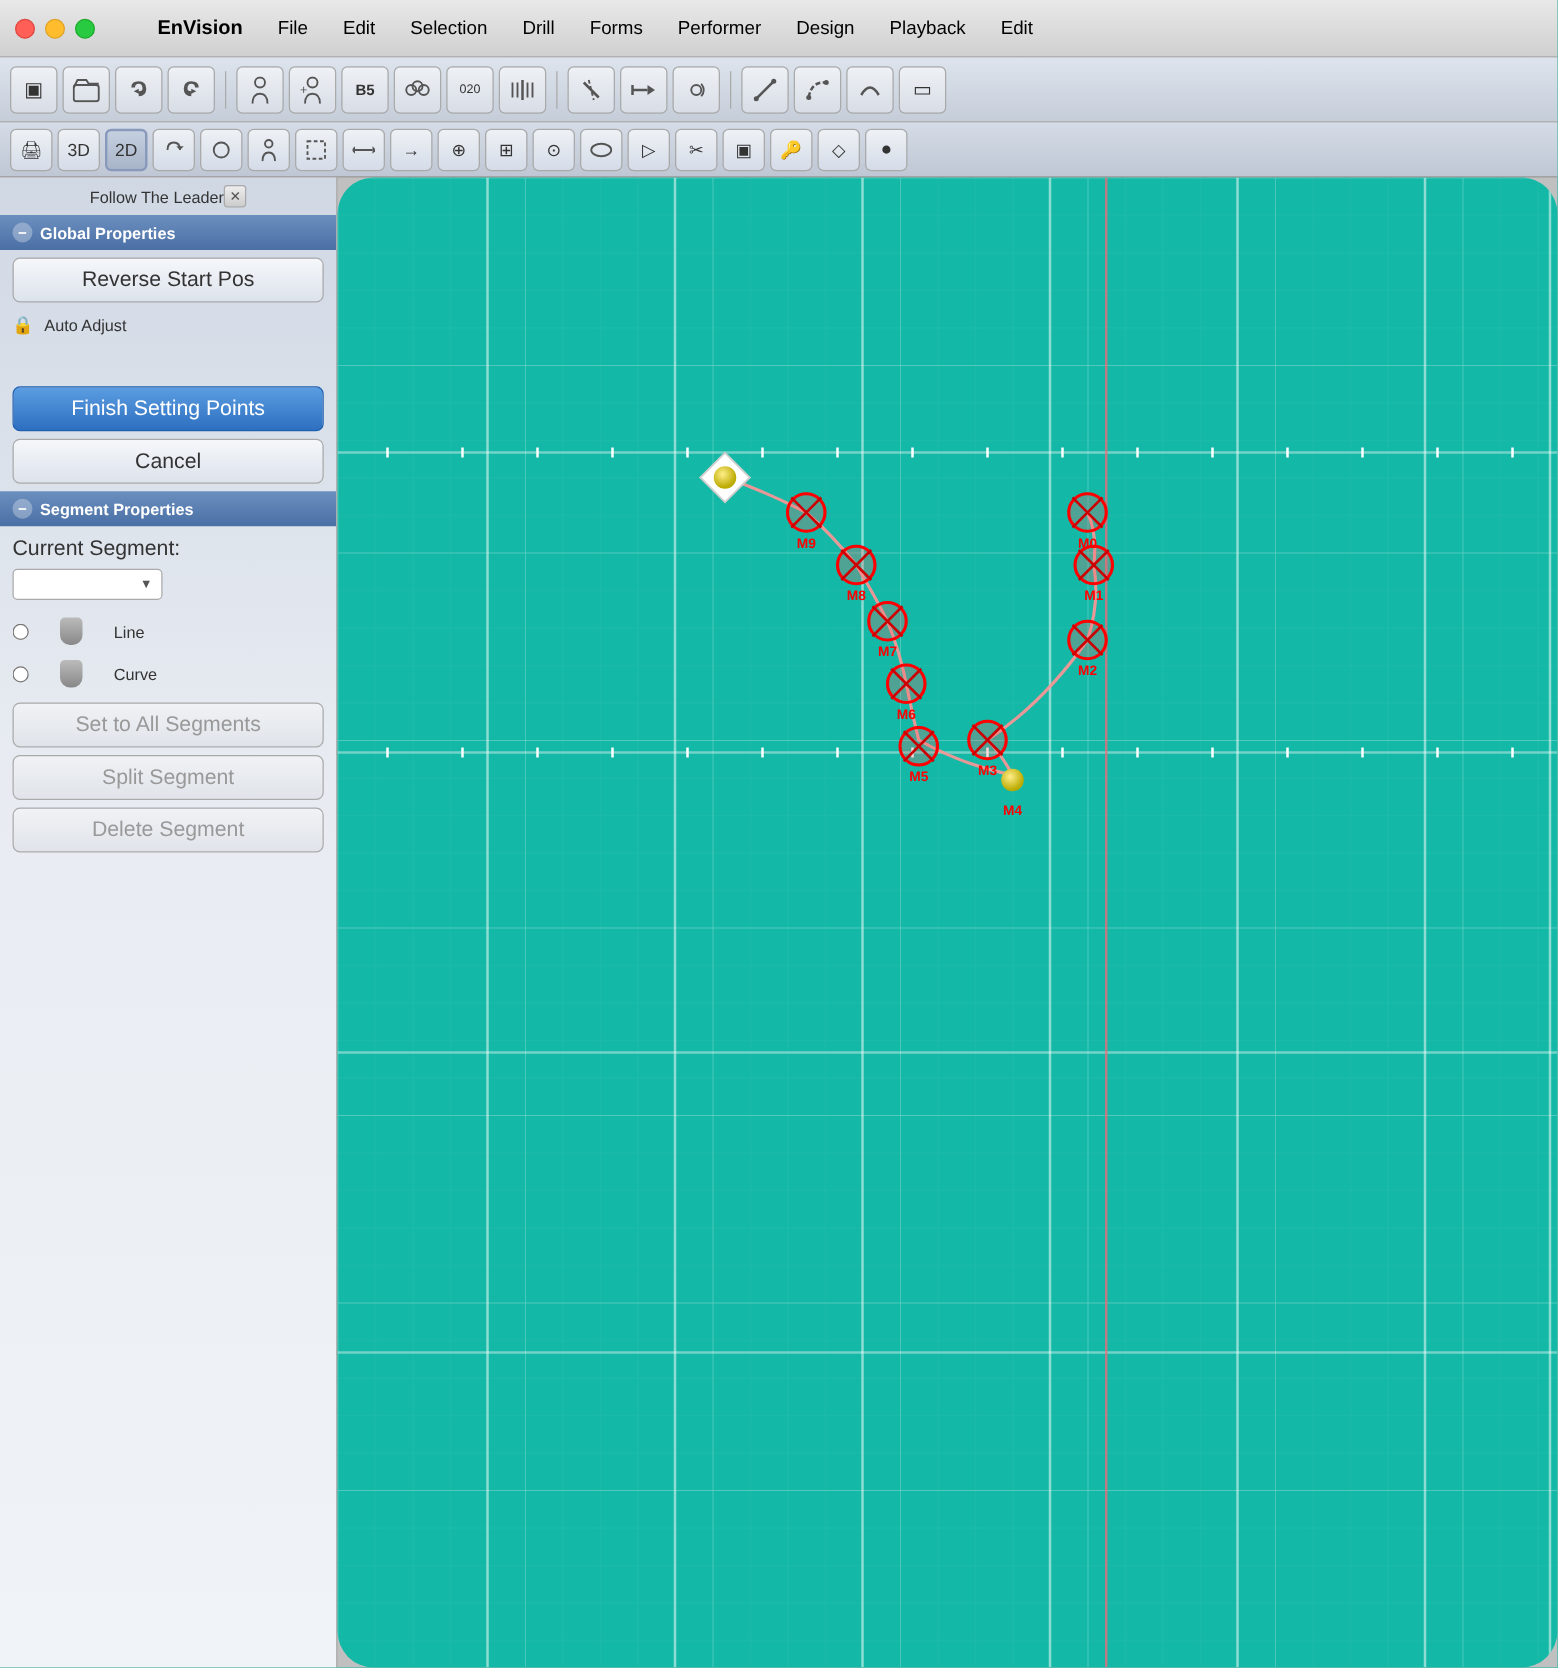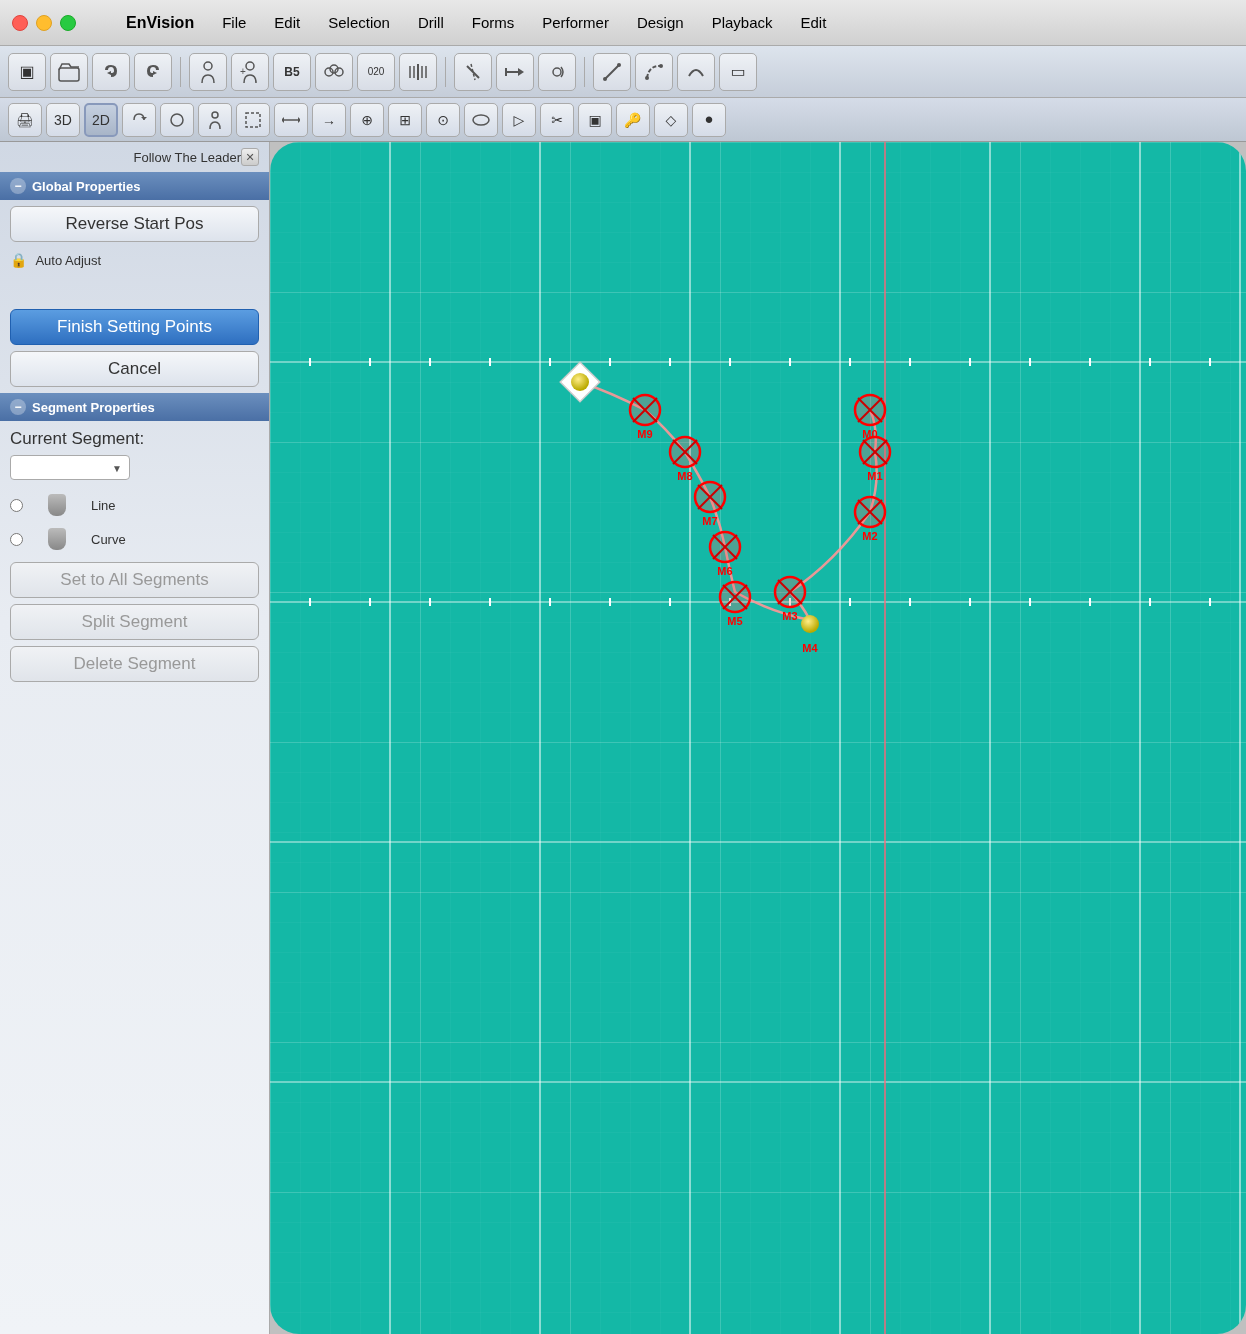"Follow The Leader" .panel-title-bar { justify-content: flex-end -> center }
